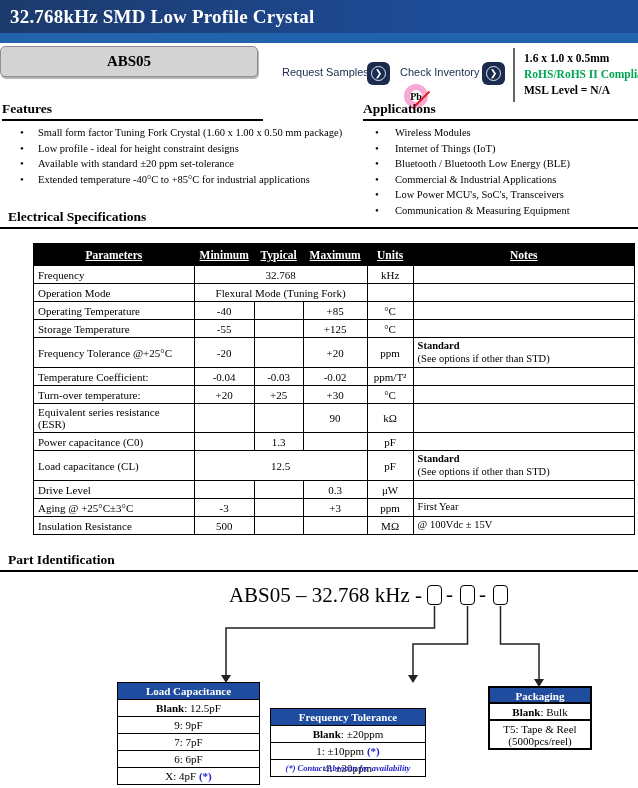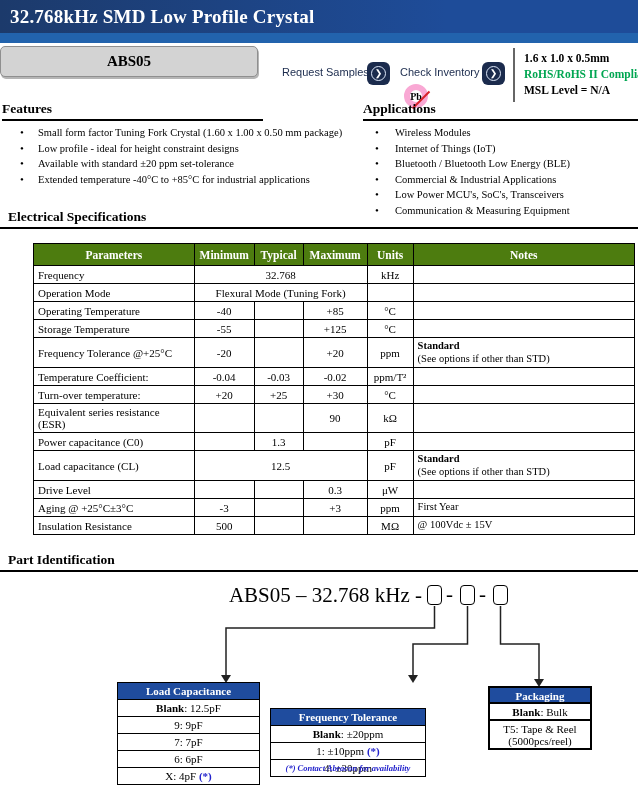"Parameters" table.spec th { background: #4d7c0f -> #000000; text-decoration: none -> underline }
